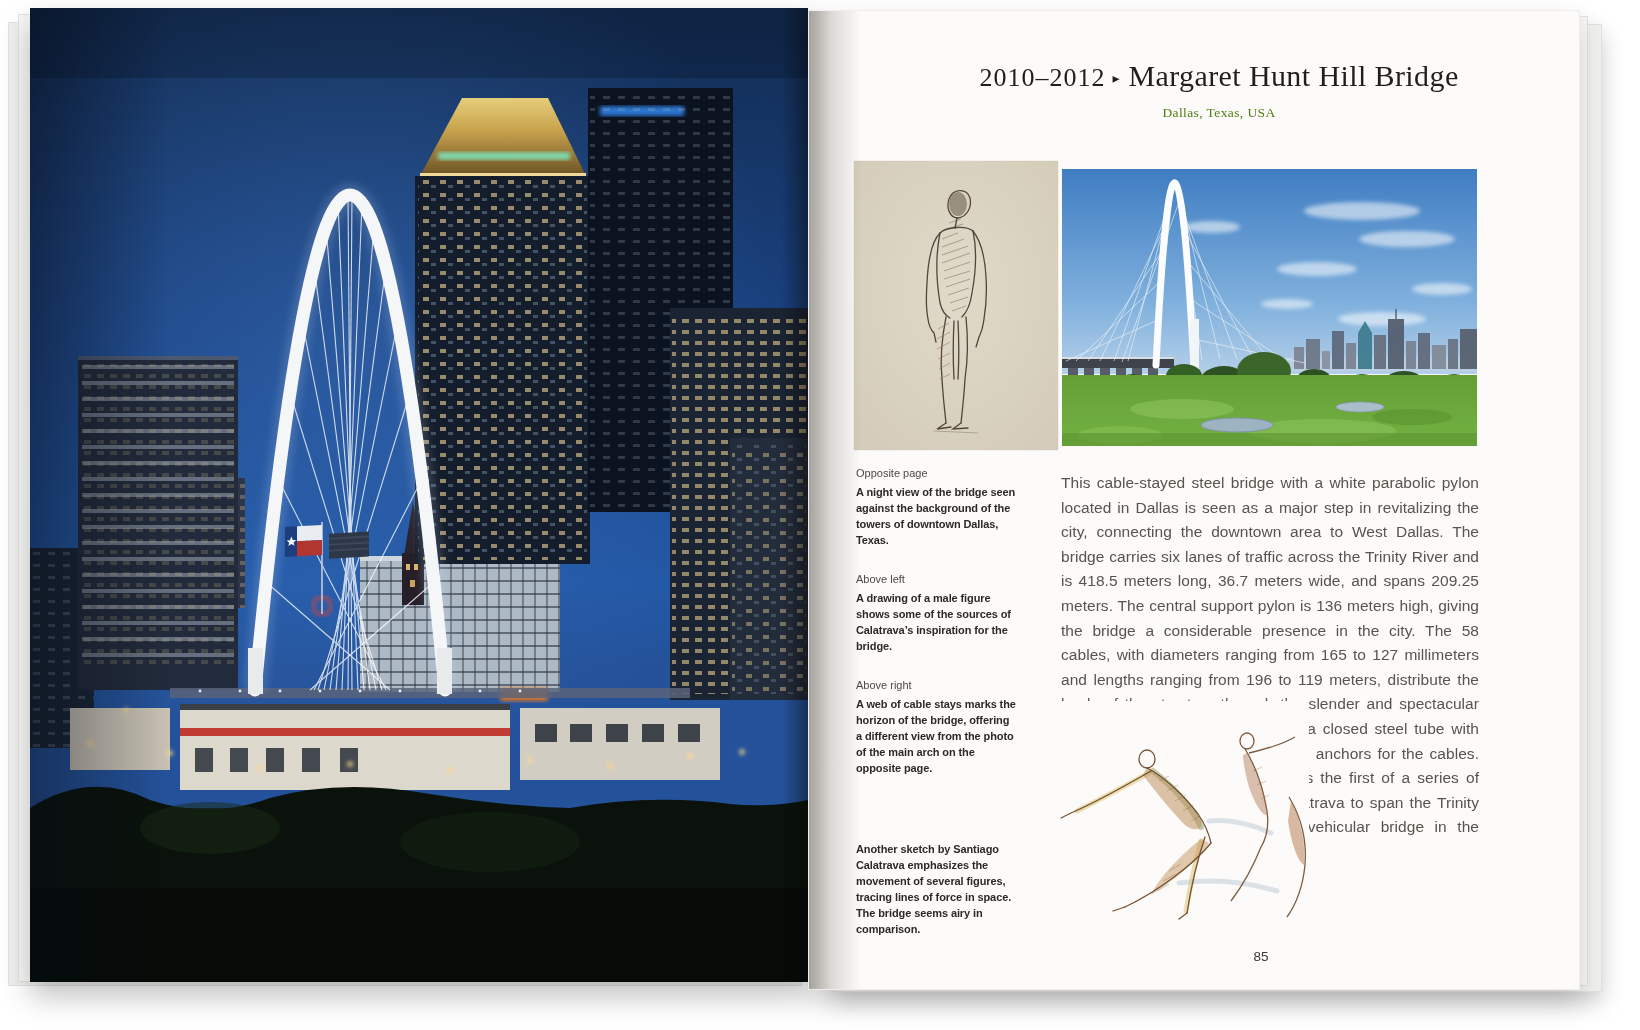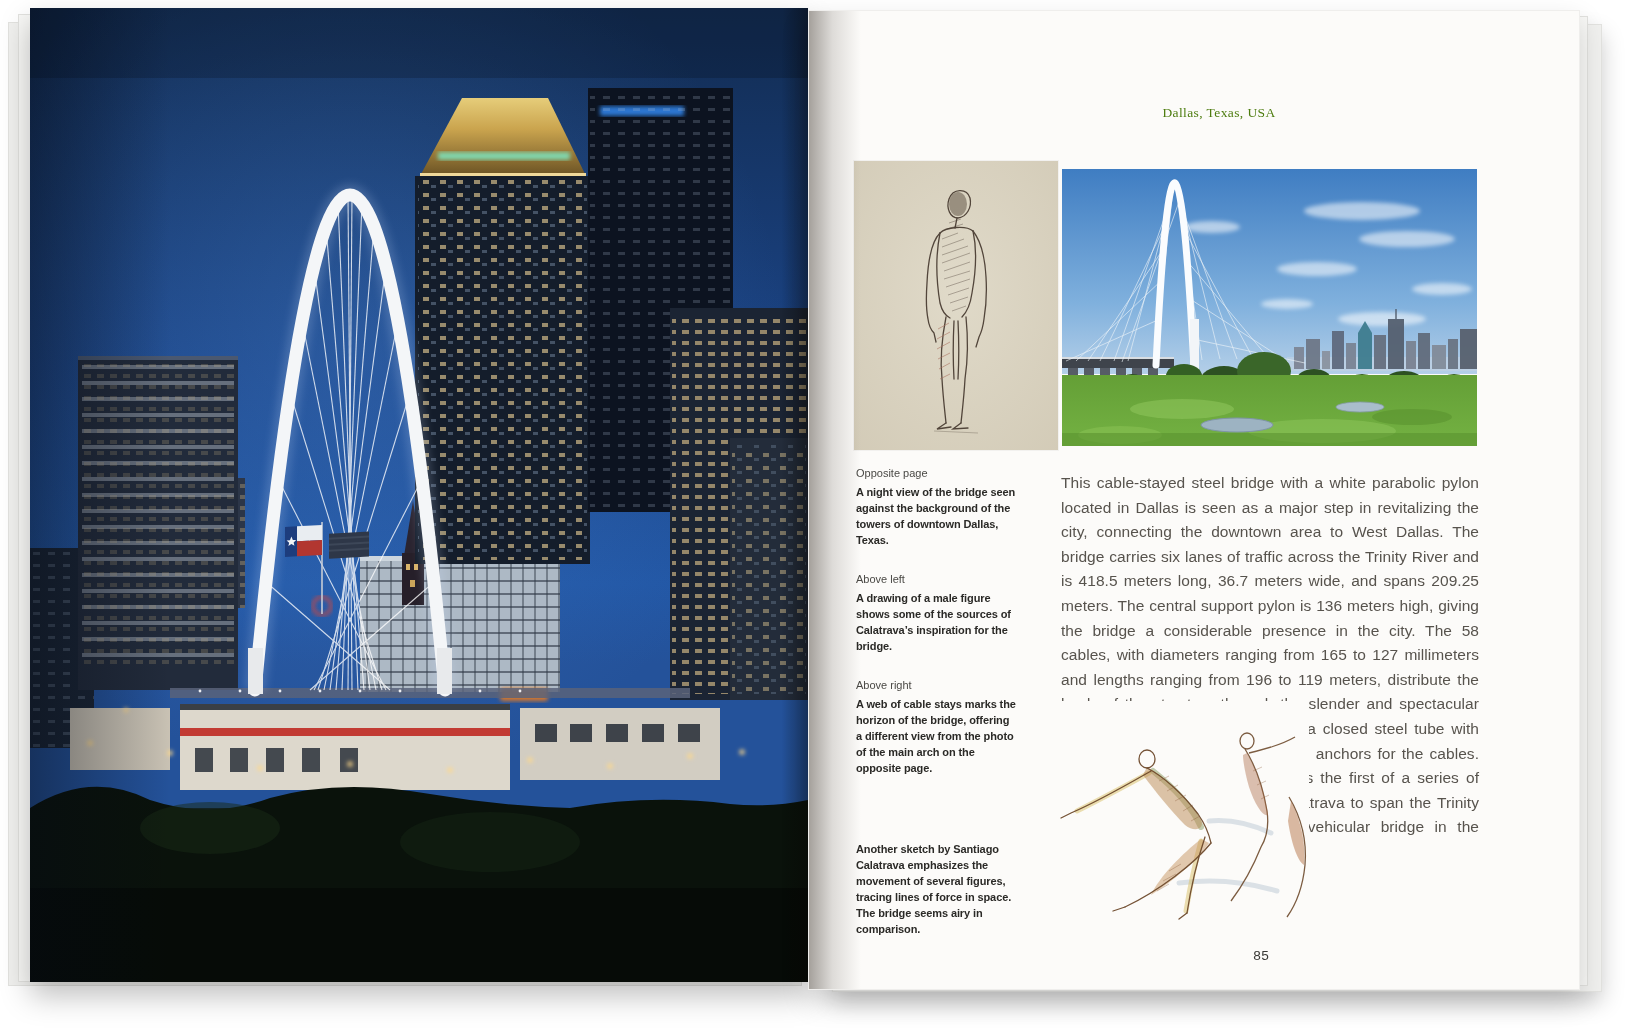"2010–2012 ▸ Margaret Hunt Hill" header.title-row { html: none -> <header> <span>2010–2012</span><span>▸</span><span>Margaret Hunt Hill Bridge</span> </header> }
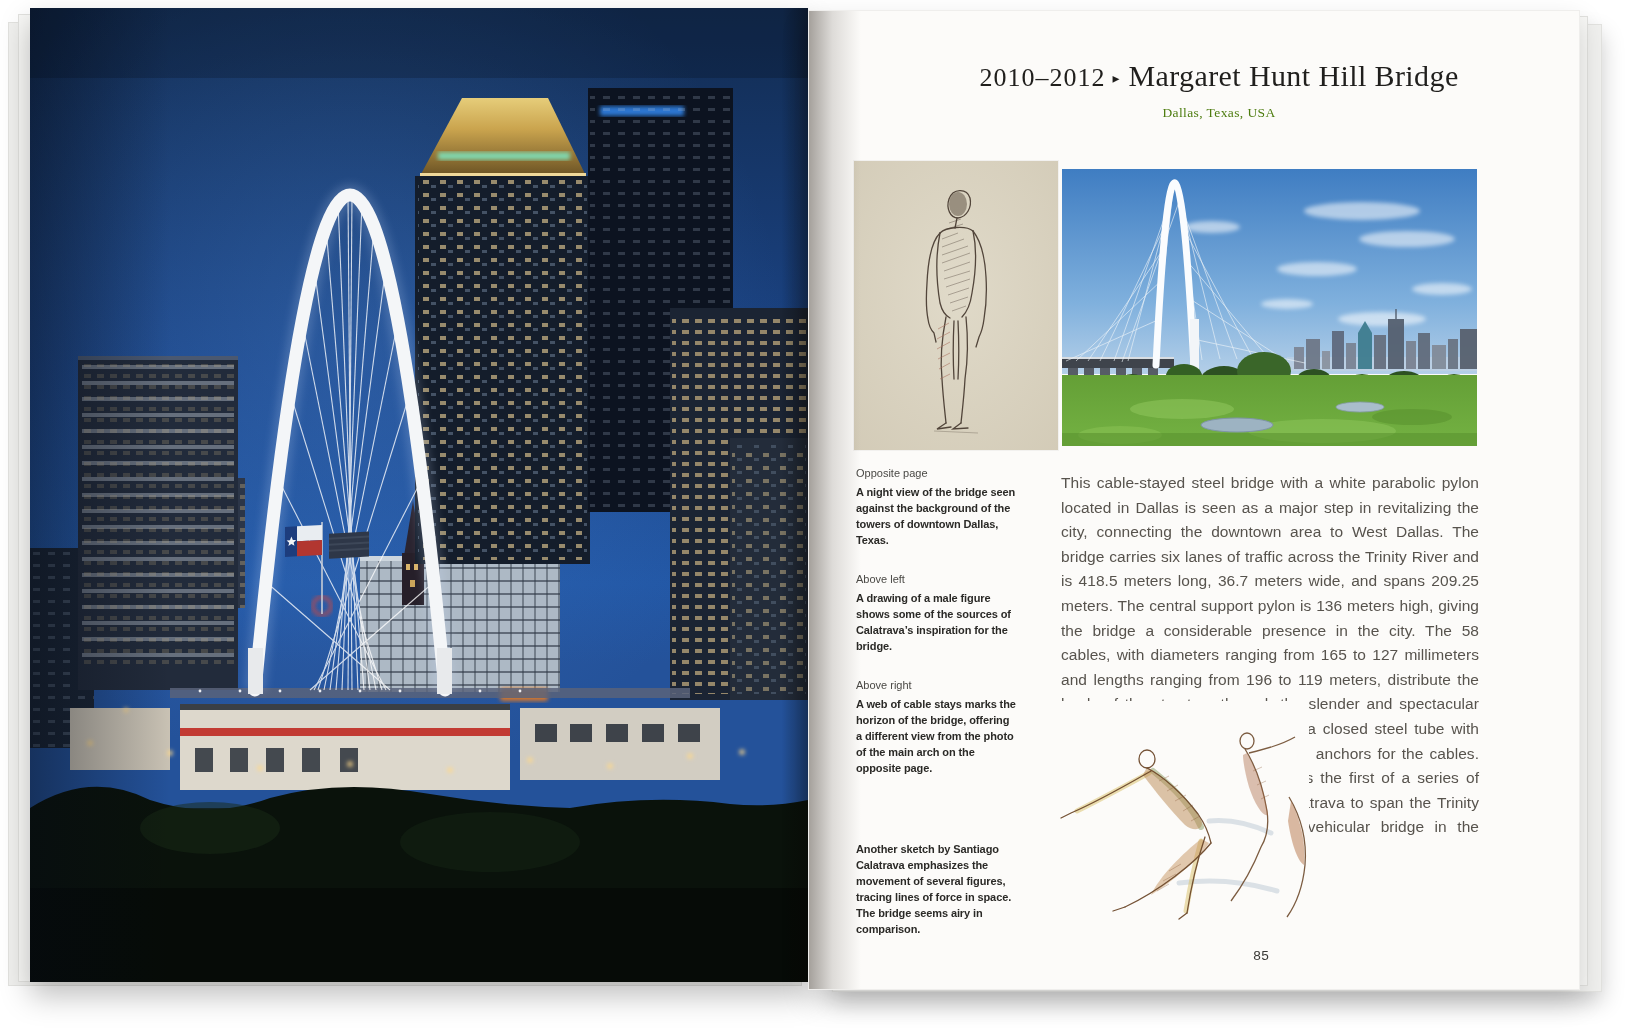"85" .page-number { font-family: Liberation Mono, monospace -> Liberation Sans, sans-serif }
